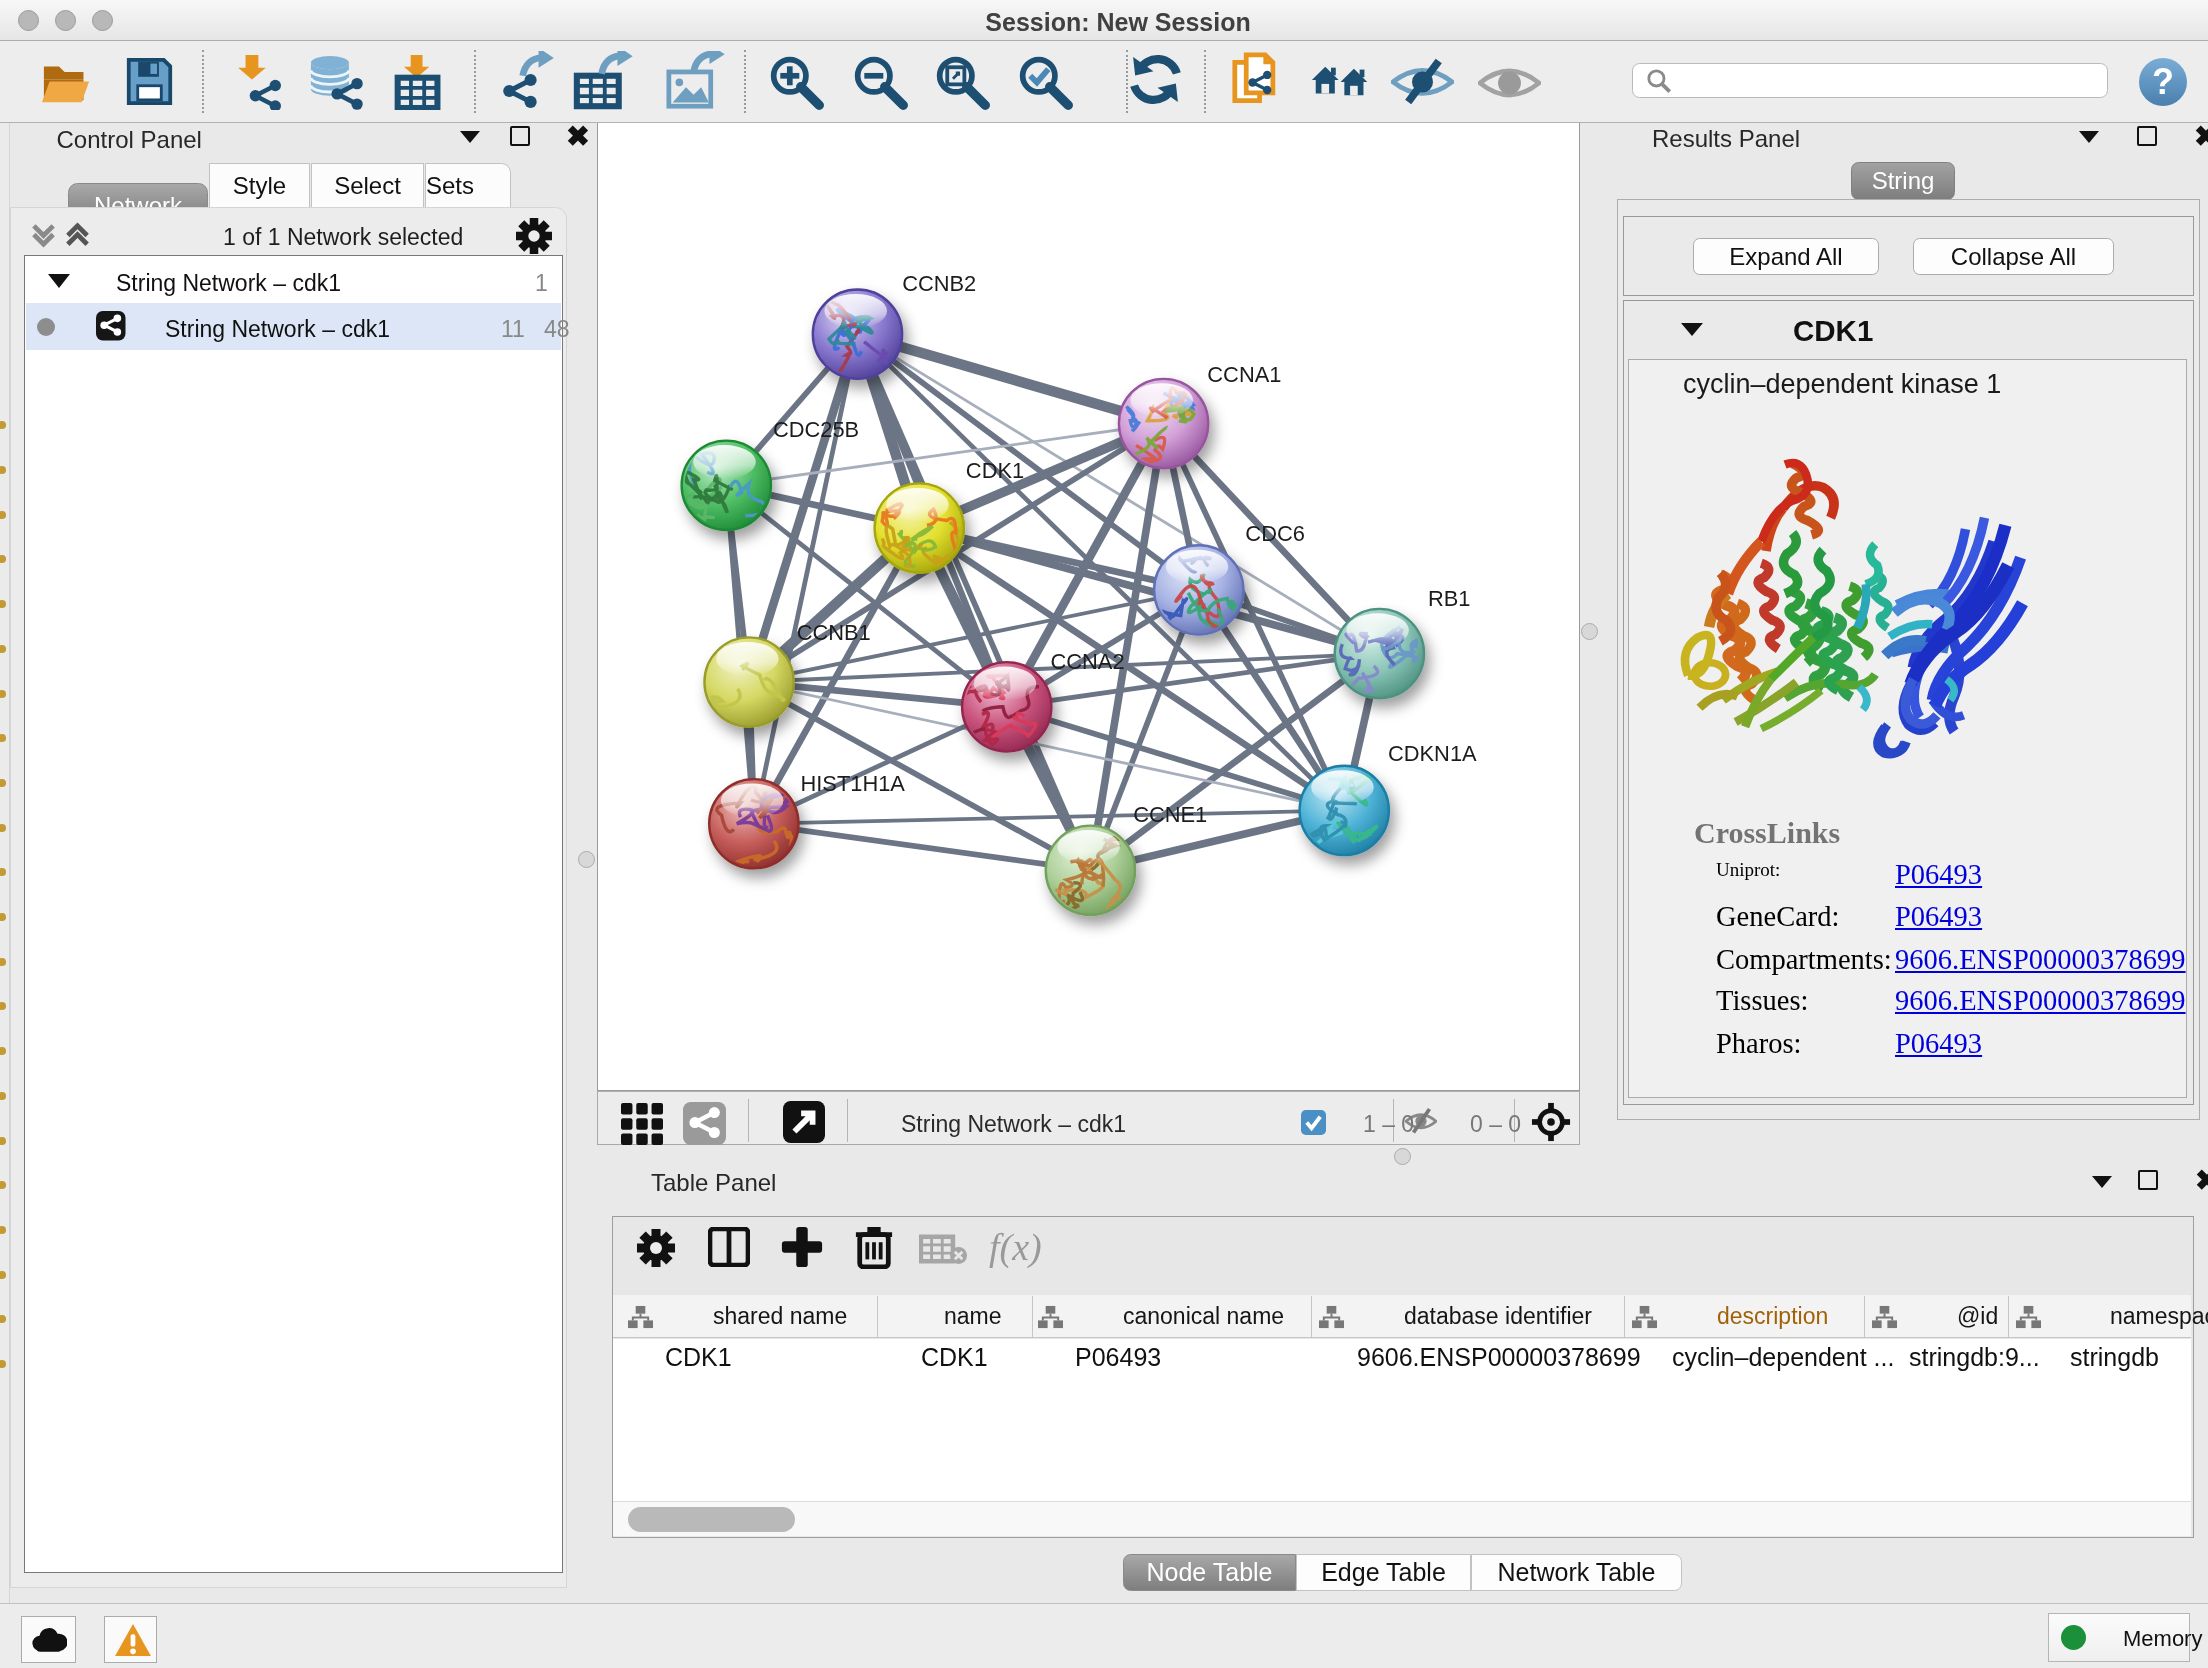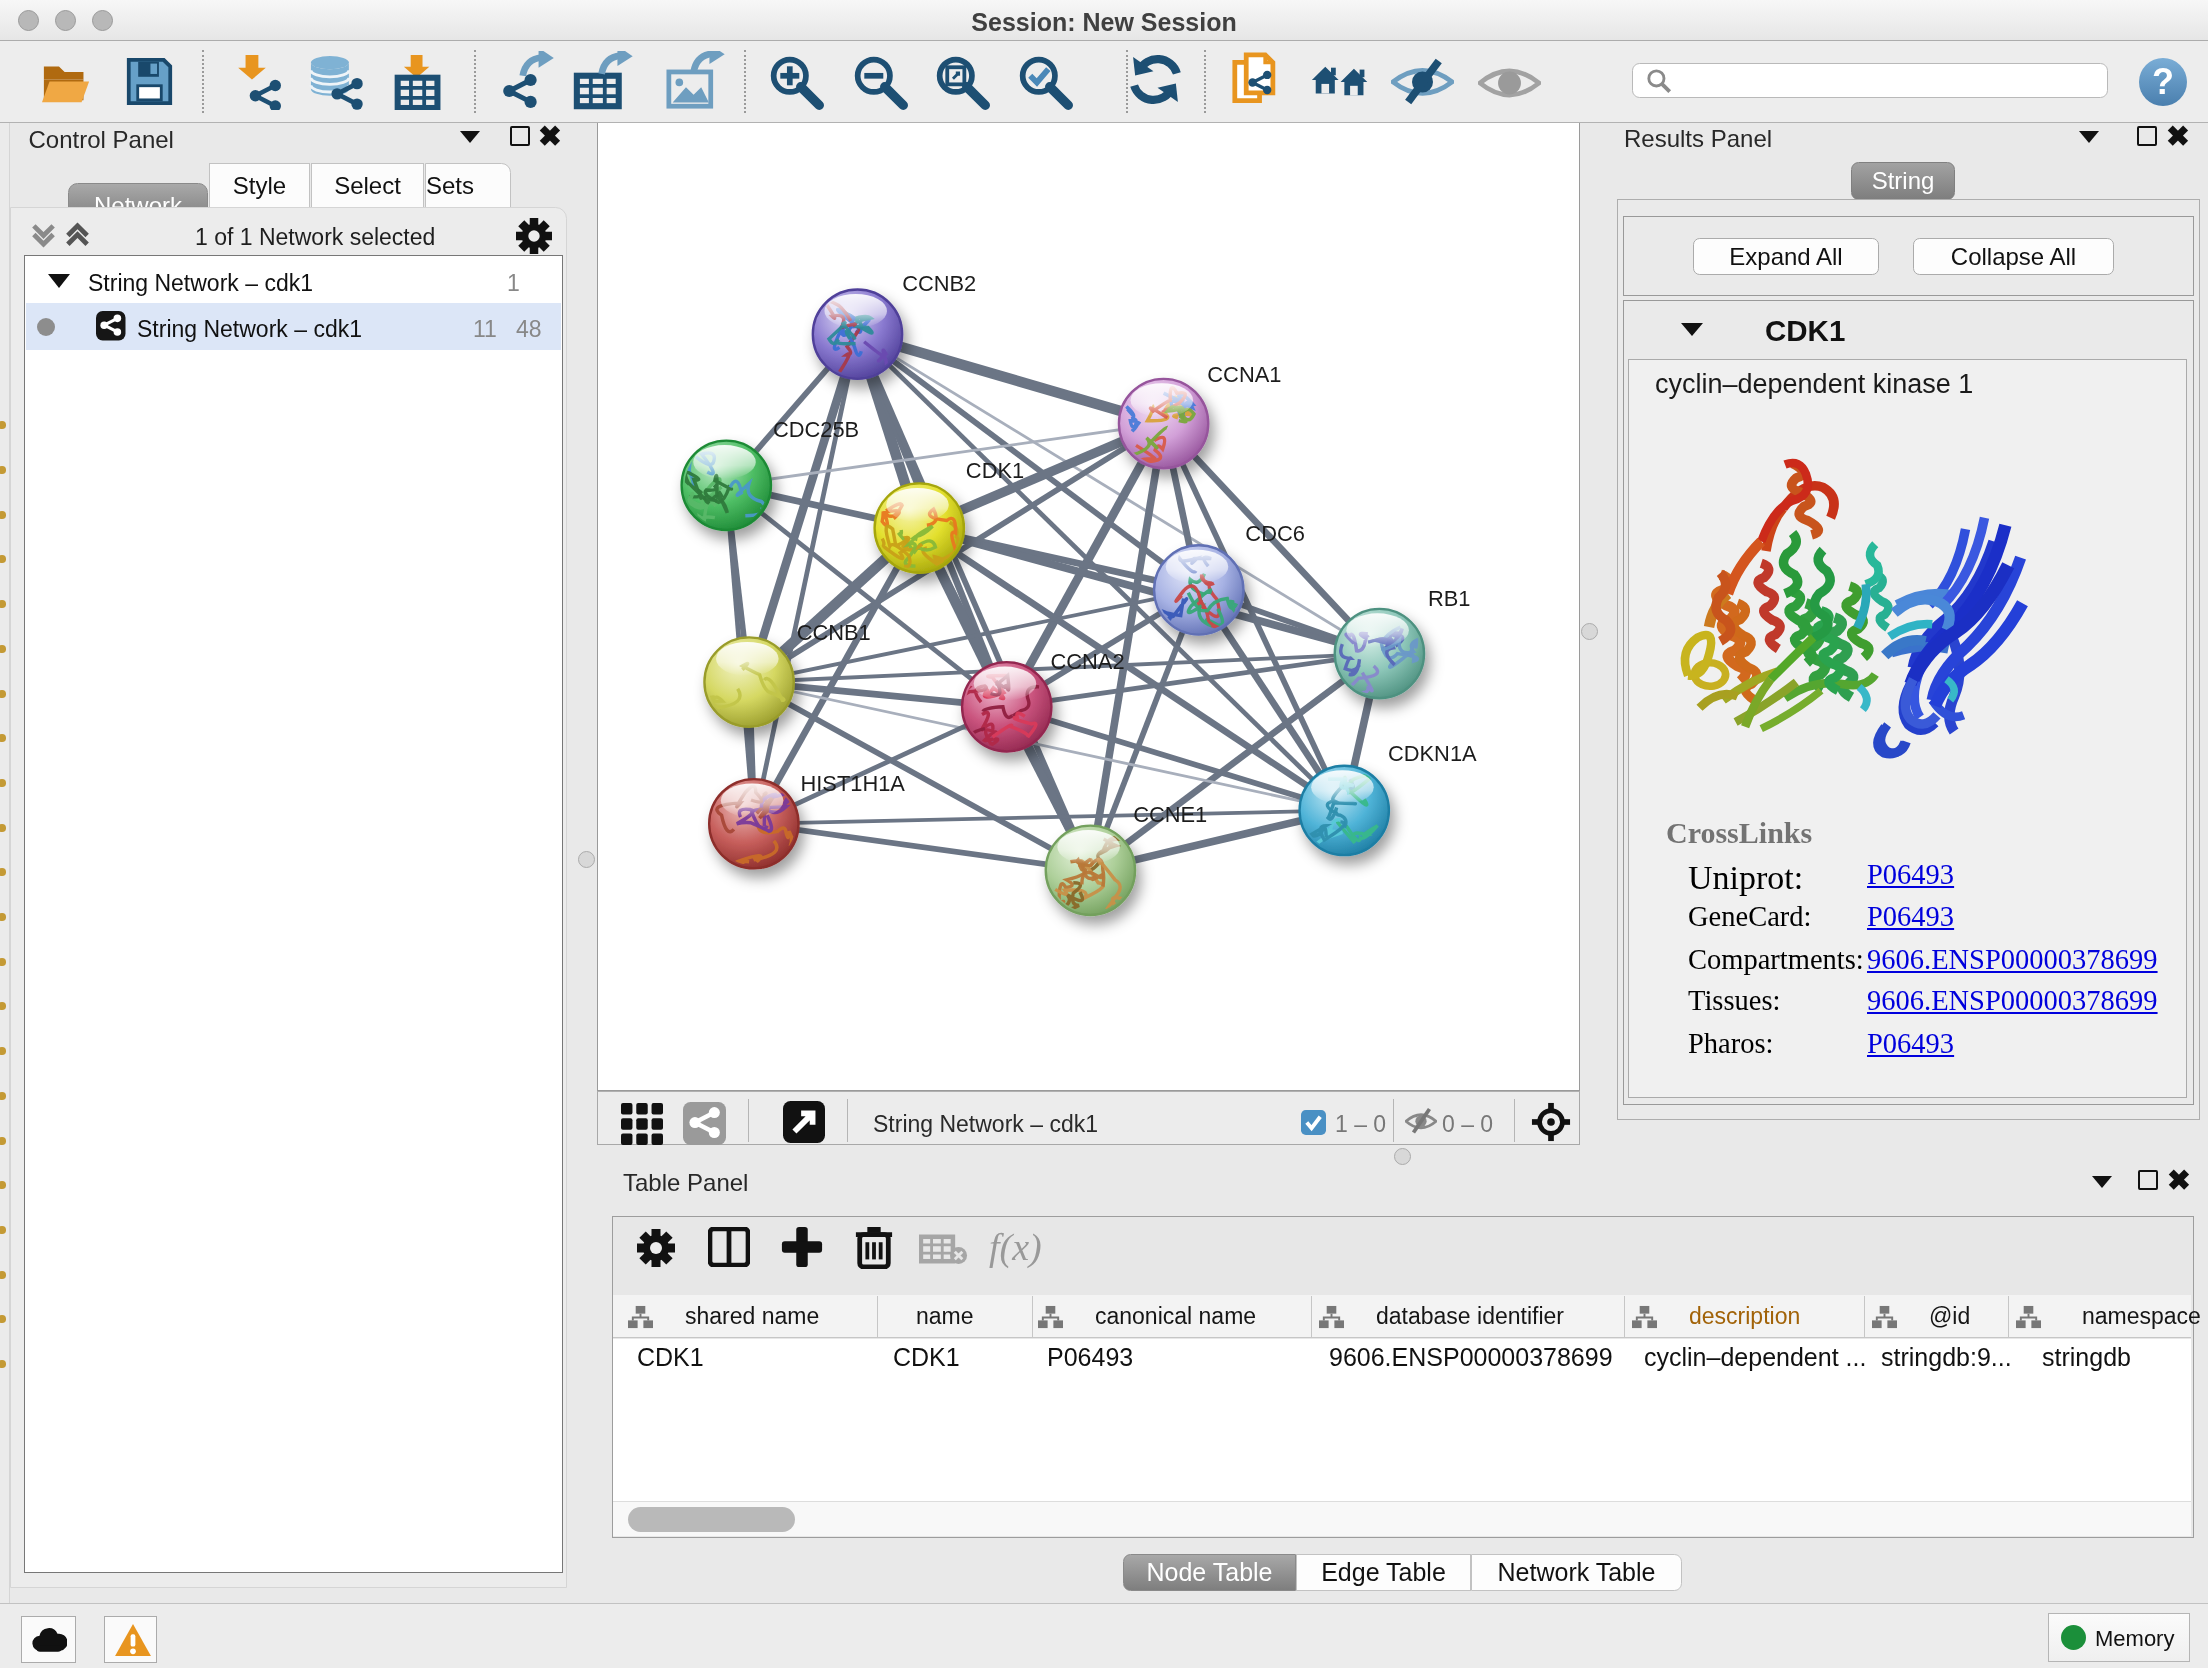"Session: New Session" .tx { margin-left: none -> 28px }
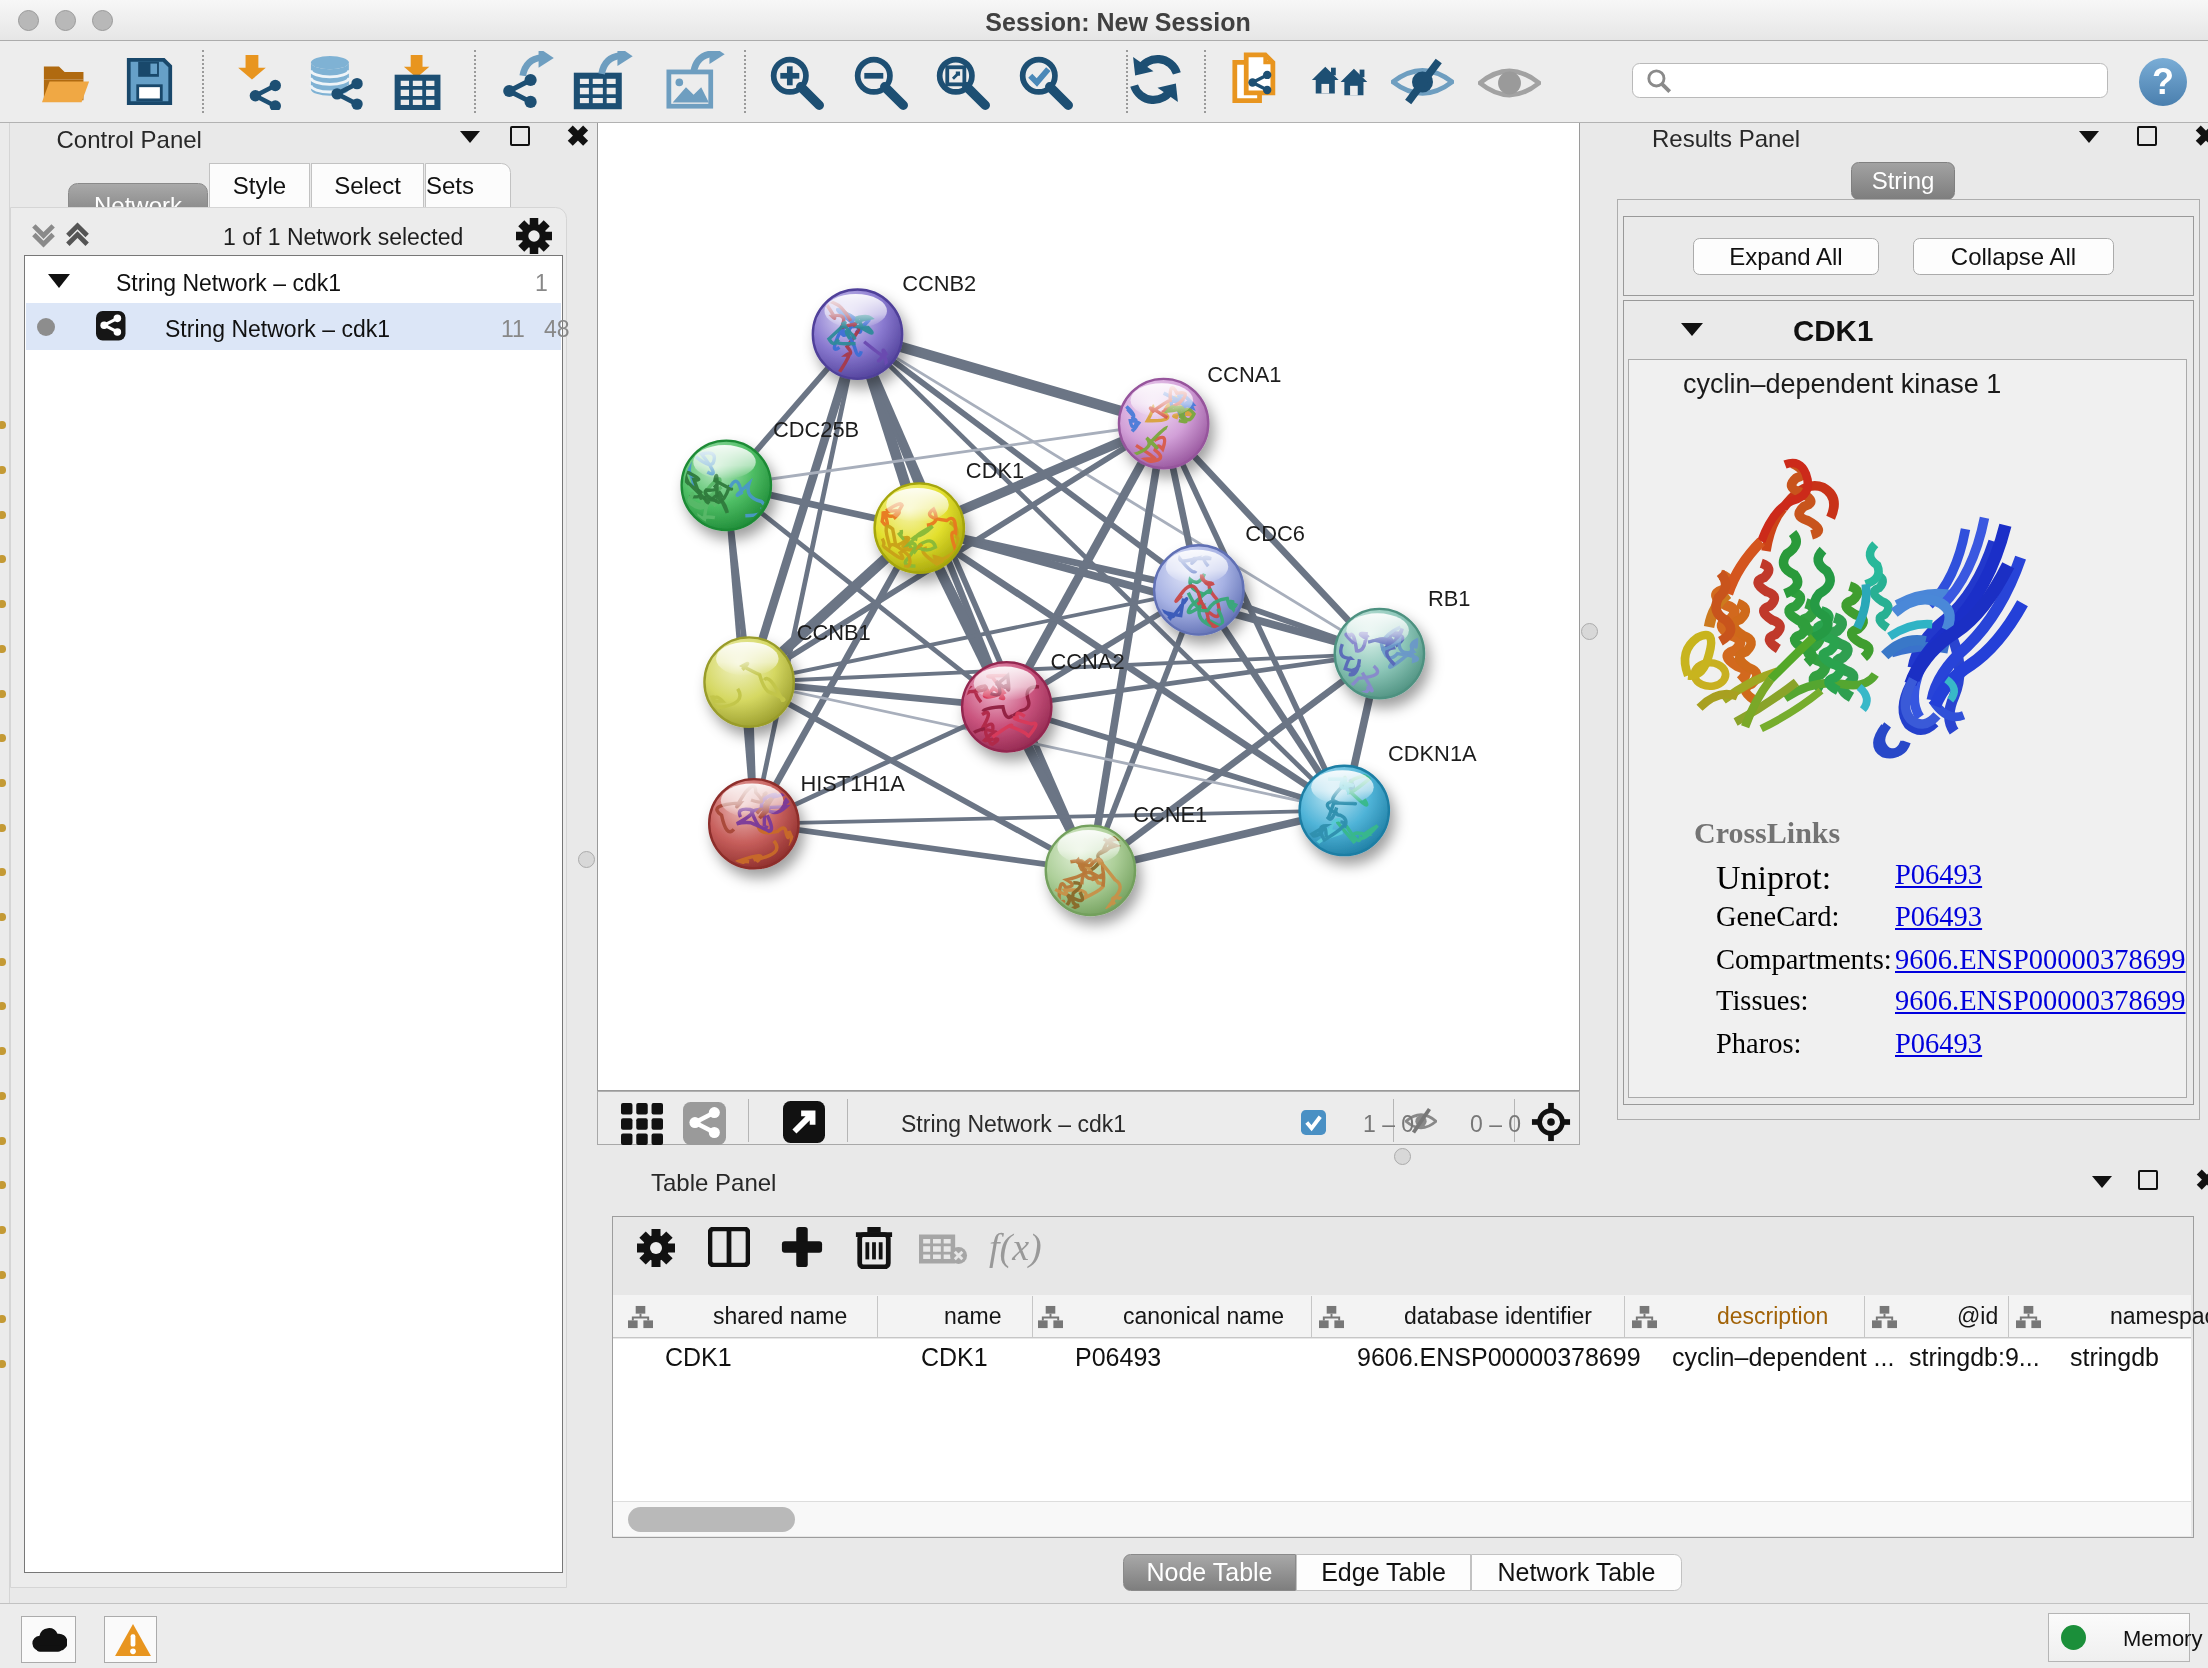"Uniprot:" div.tx { font-size: 34px -> 19px }
